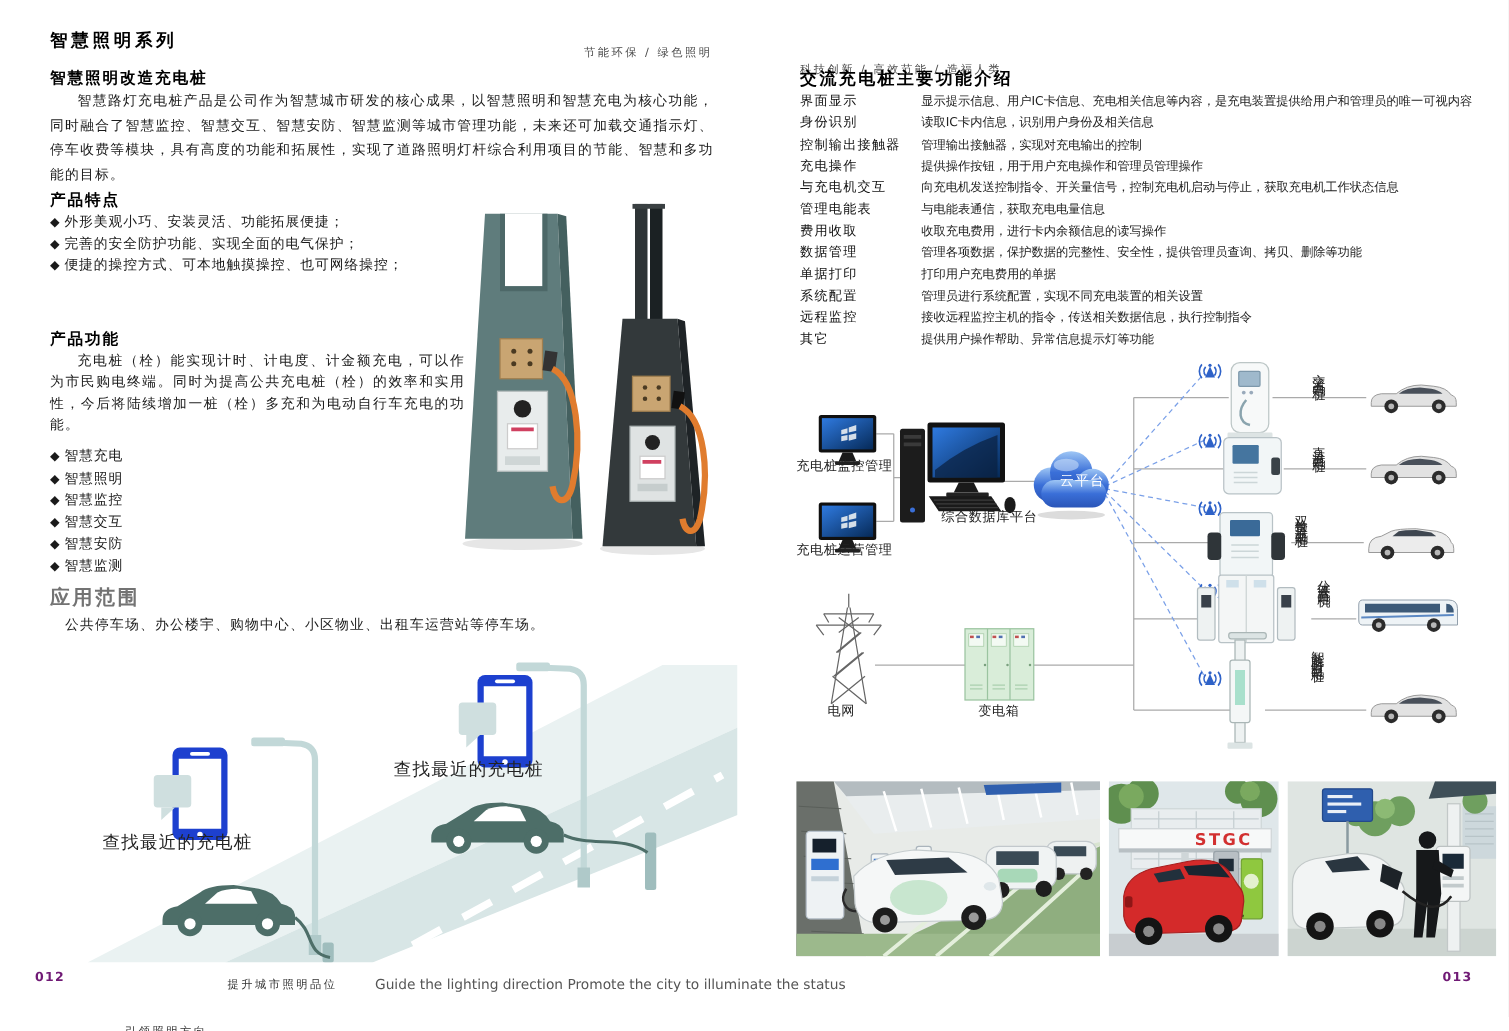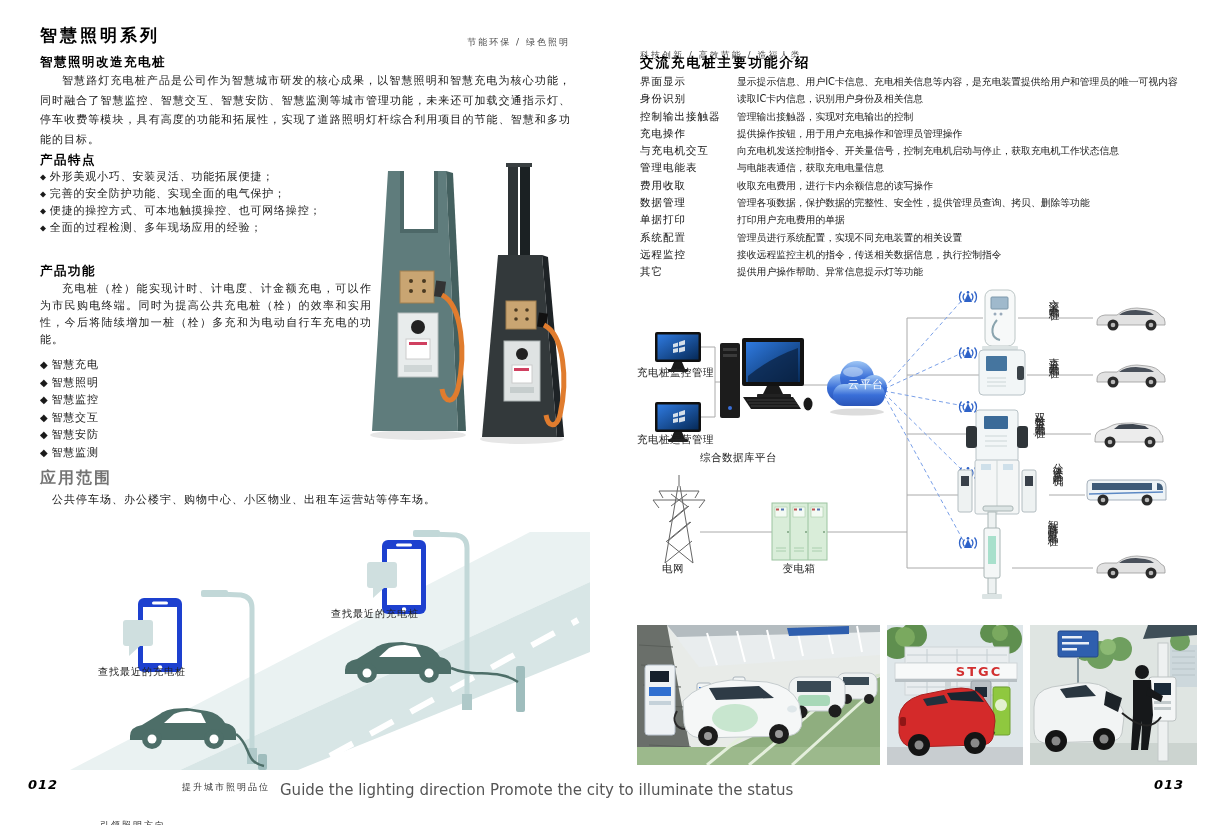"智慧照明系列" .h1 { font-size: 17px -> 14px }
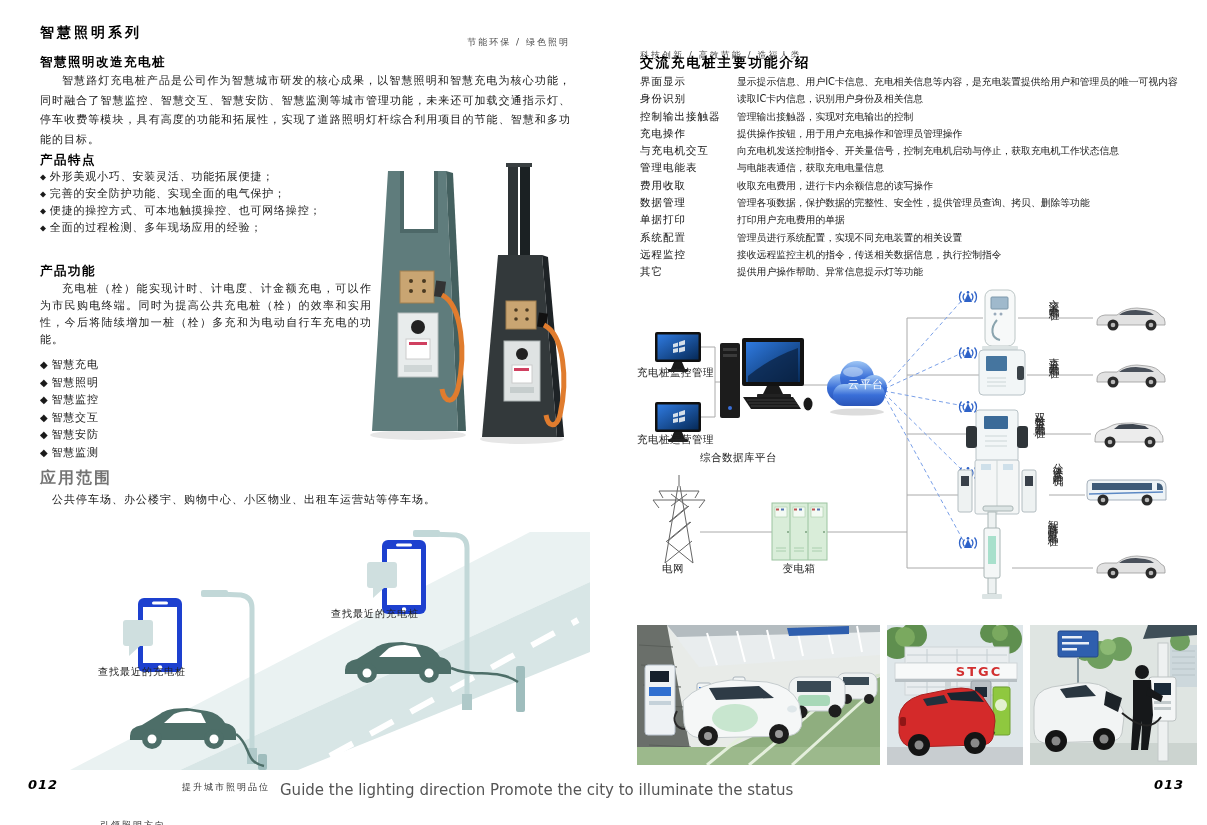"◆ 外形美观小巧、安装灵活、功能拓展便捷；" div.abs { font-family: Liberation Mono, monospace -> none }
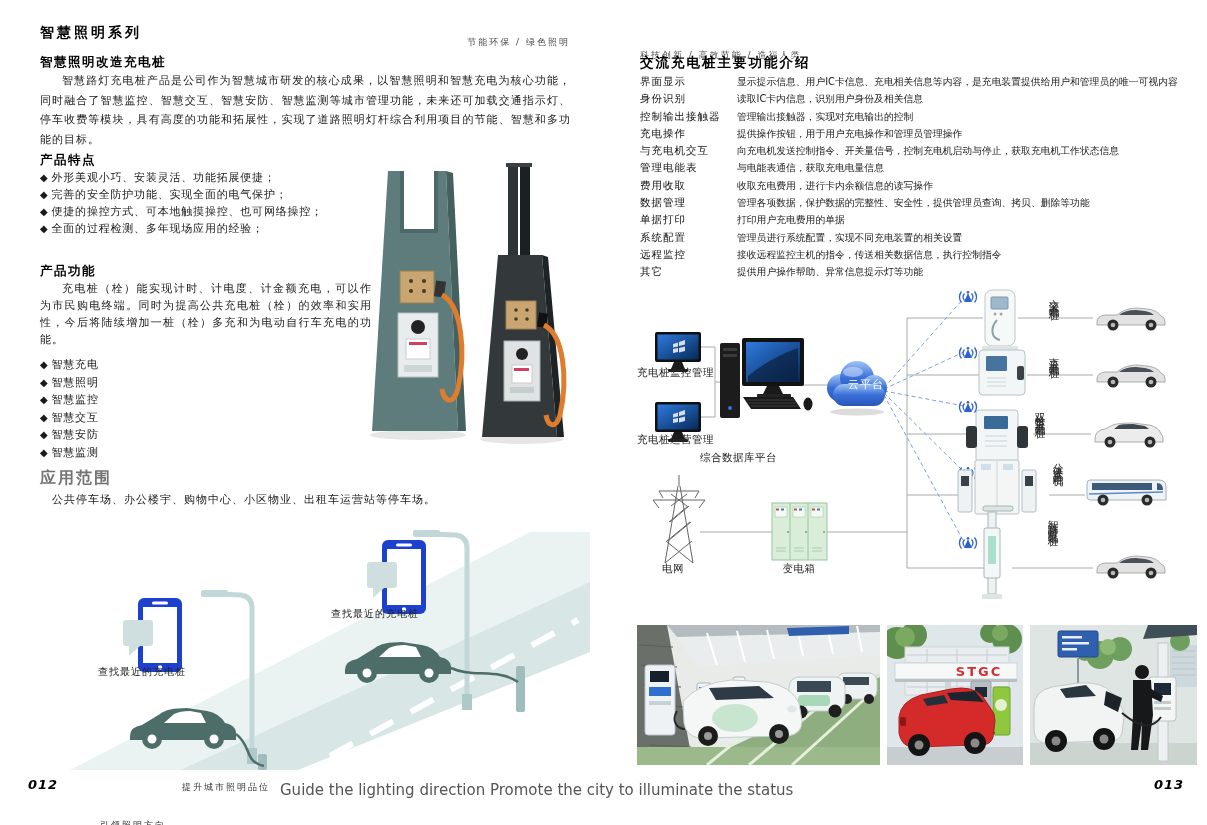"◆ 全面的过程检测、多年现场应用的经验；" div.bullet-row { html: <div><span>◆</span><span>全面的过程检测、多年现场应用的经验；</span></div> -> none }
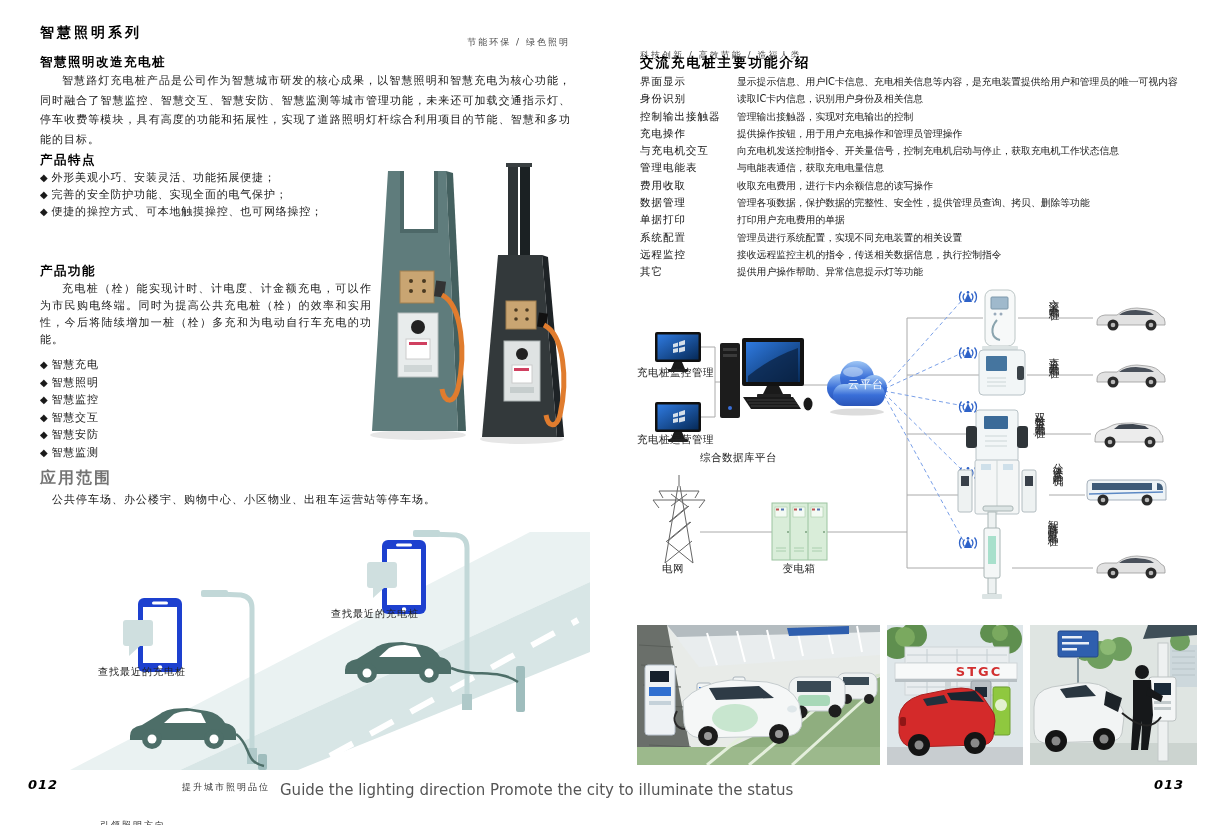"综合数据库平台" div.dlabel { margin-top: 44px -> none; text-align: left -> right }
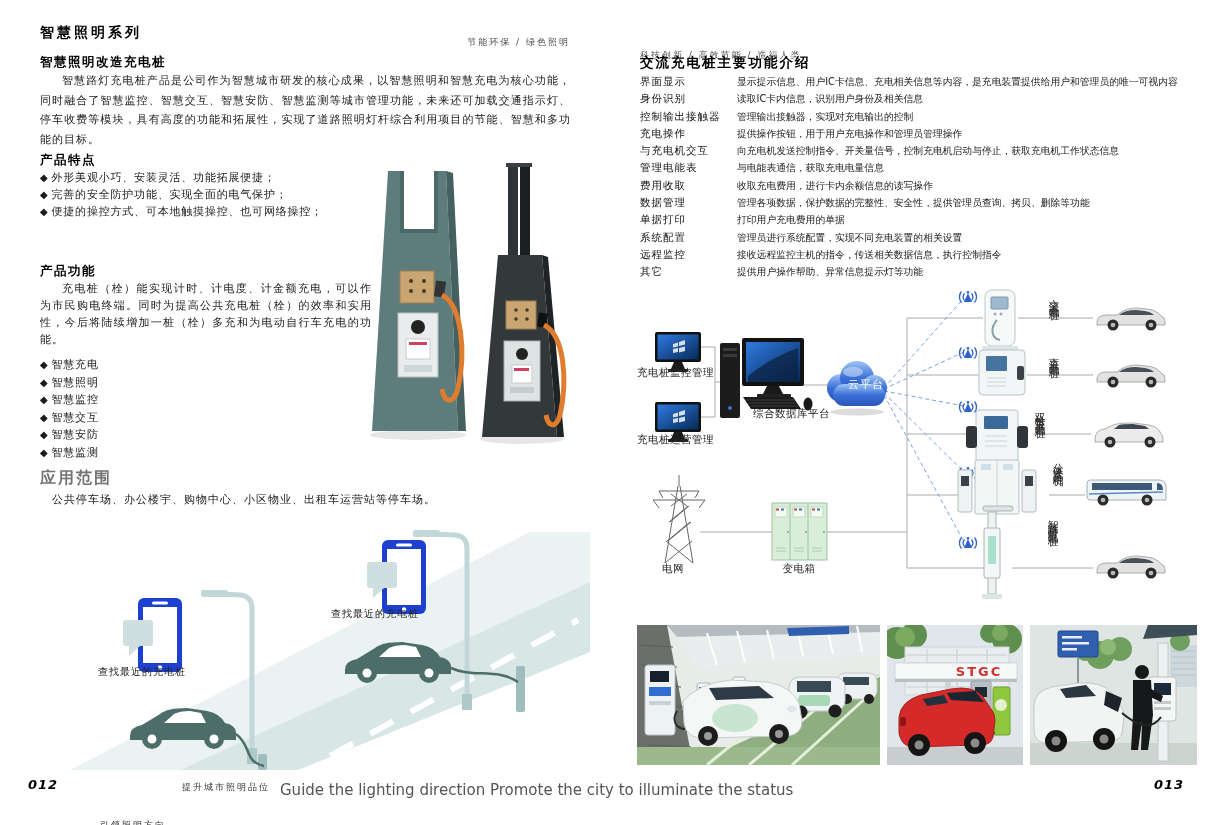"查找最近的充电桩" .ph-label { font-size: 10px -> 14px }
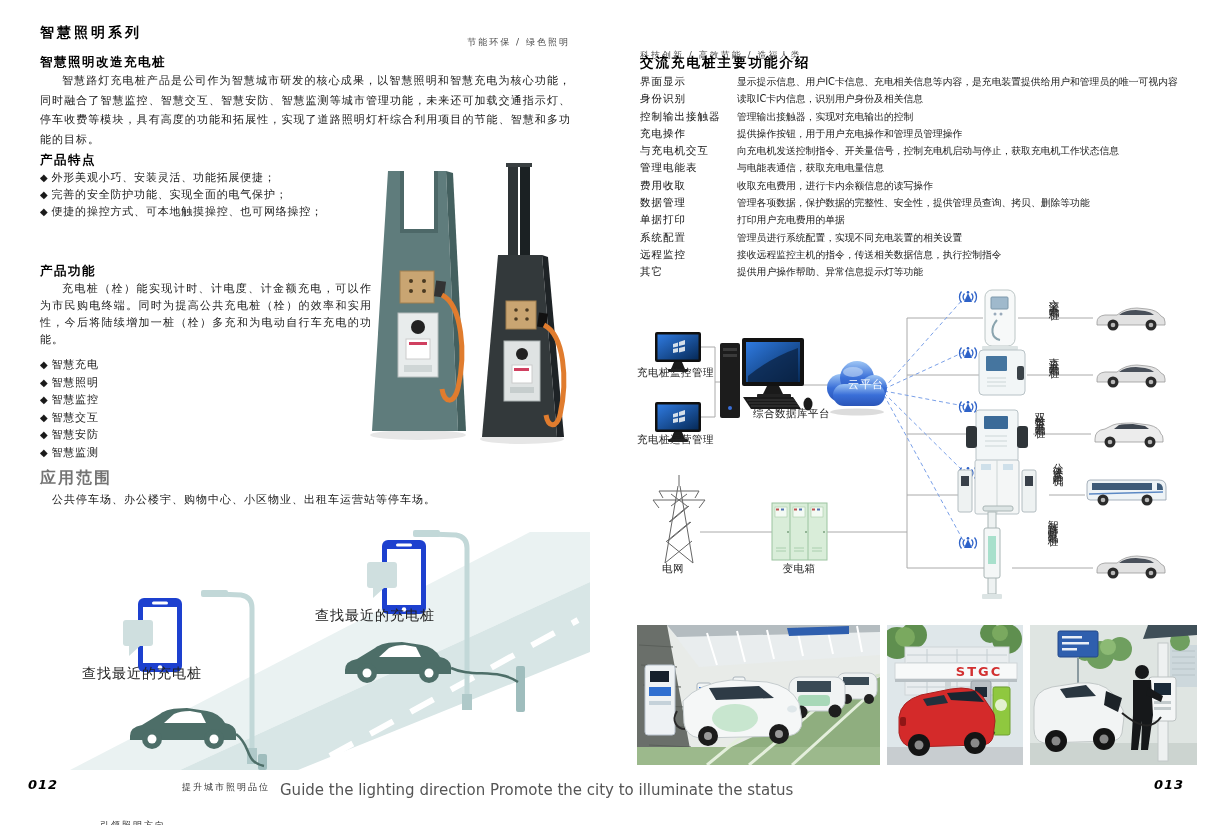"012" .footer-num { color: #000000 -> #701a75; font-size: 13px -> 10px; font-style: italic -> none }
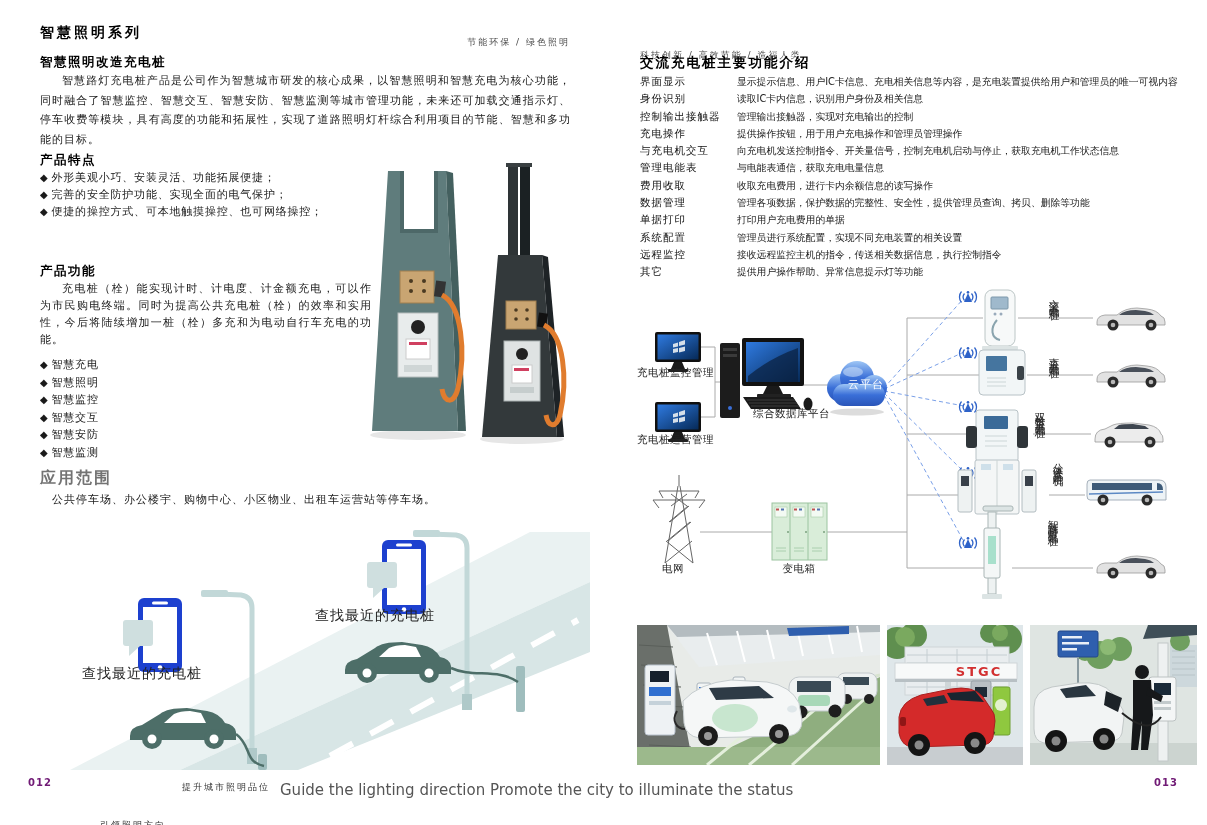"Guide the lighting direction Promote" .footer-en { font-size: 15px -> 11px; margin-left: none -> 20px }
